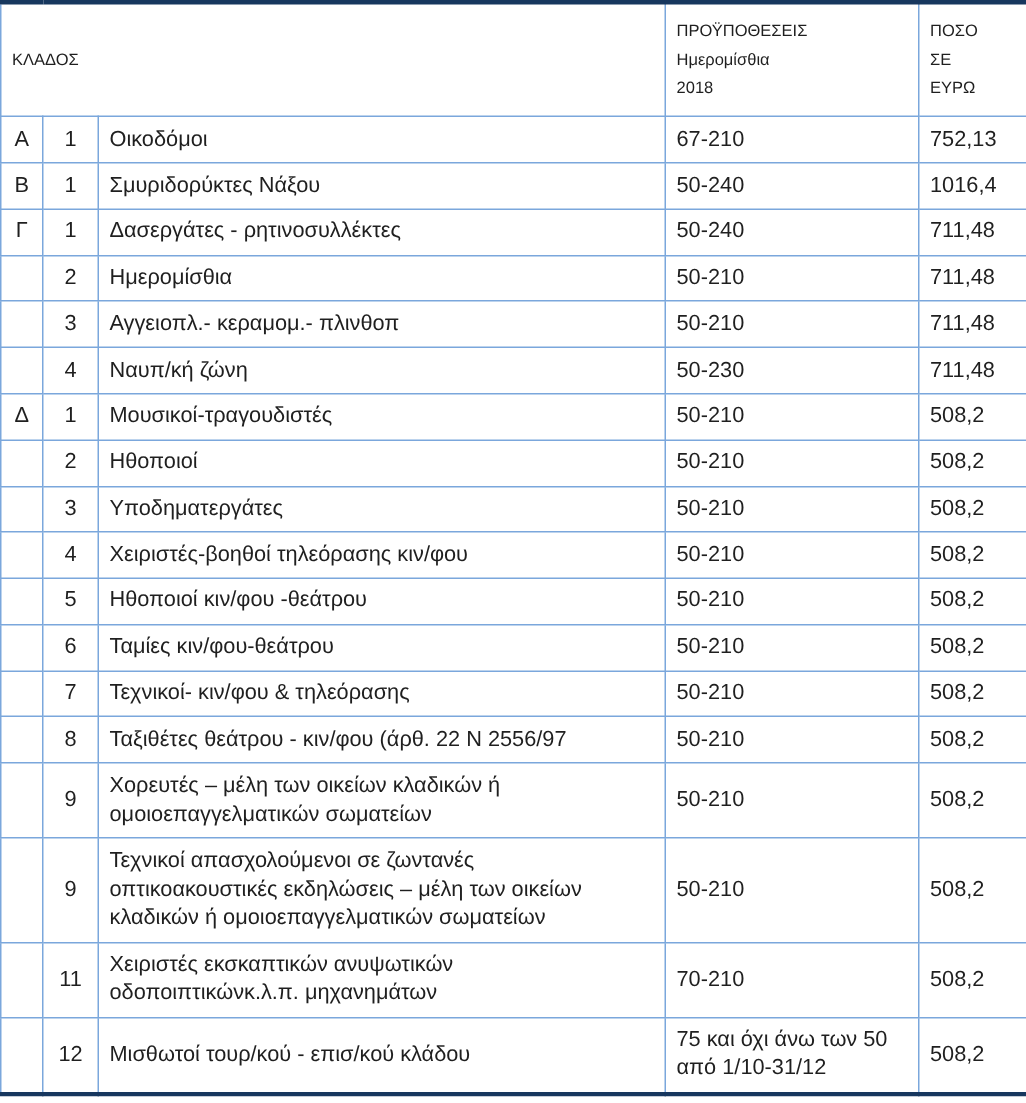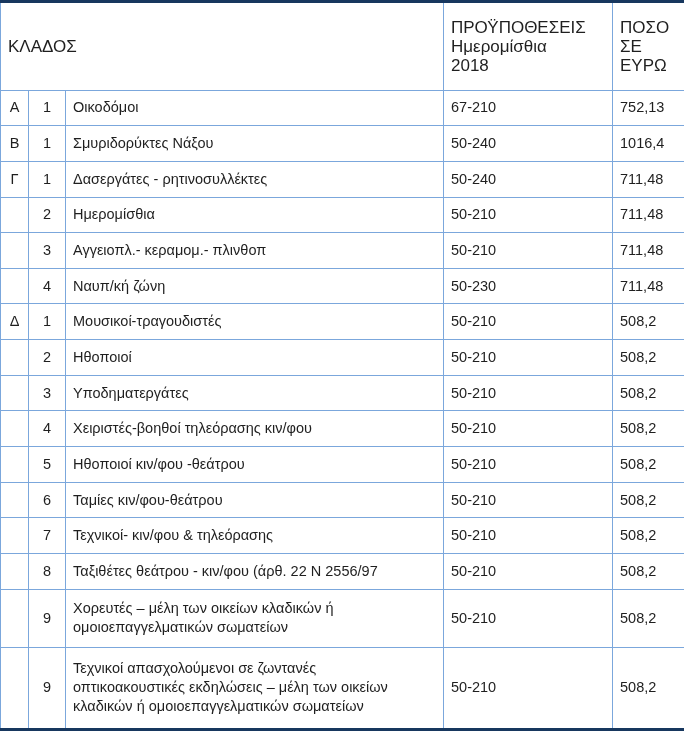"ΠΡΟΫΠΟΘΕΣΕΙΣ" tr.header-row td { font-size: 17px -> 11px }
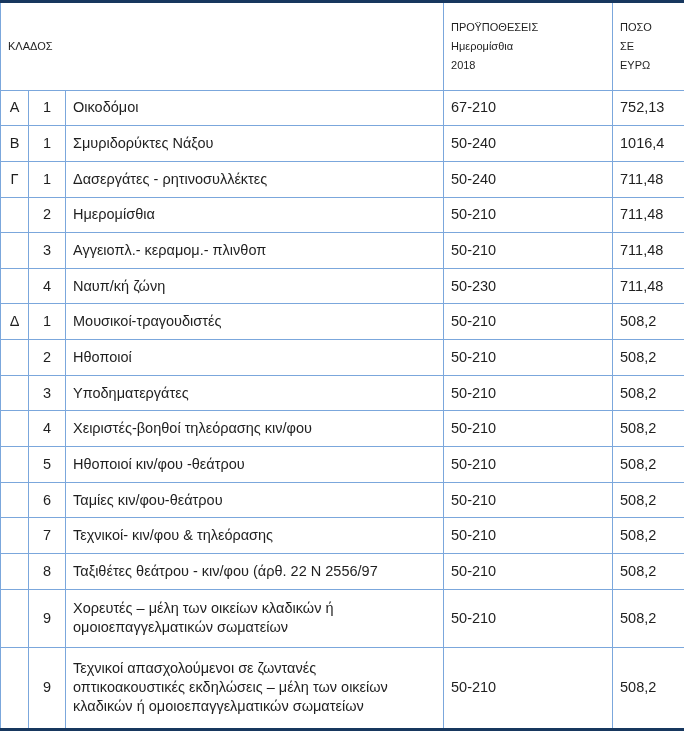"11" tr.data-row { html: none -> <tr> <td></td> <td>11</td> <td>Χειριστές εκσκαπτικών ανυψωτικών οδοποιπτικώνκ.λ.π. μηχανημάτων</td> <td>70-210</td> <td>508,2</td> </tr> }
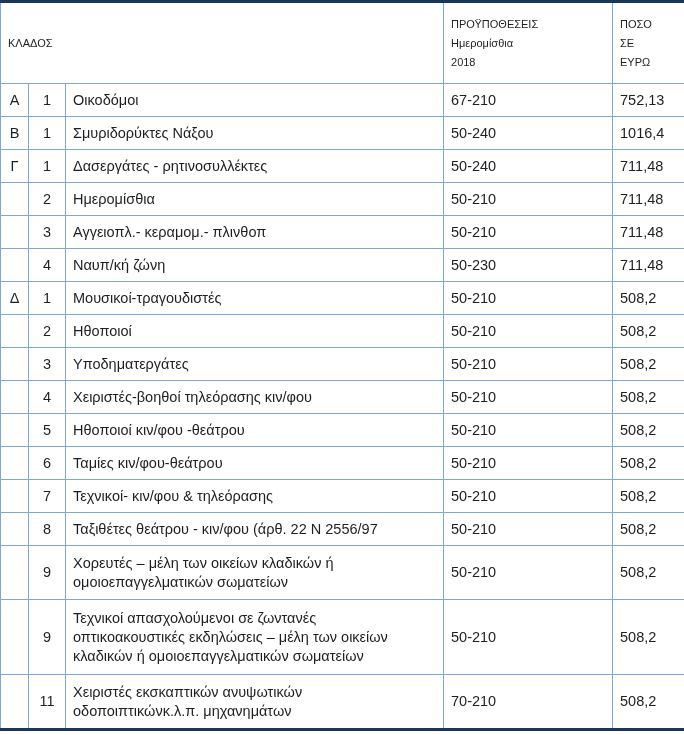"12" tr.data-row { html: none -> <tr> <td></td> <td>12</td> <td>Μισθωτοί τουρ/κού - επισ/κού κλάδου</td> <td>75 και όχι άνω των 50 από 1/10-31/12</td> <td>508,2</td> </tr> }
